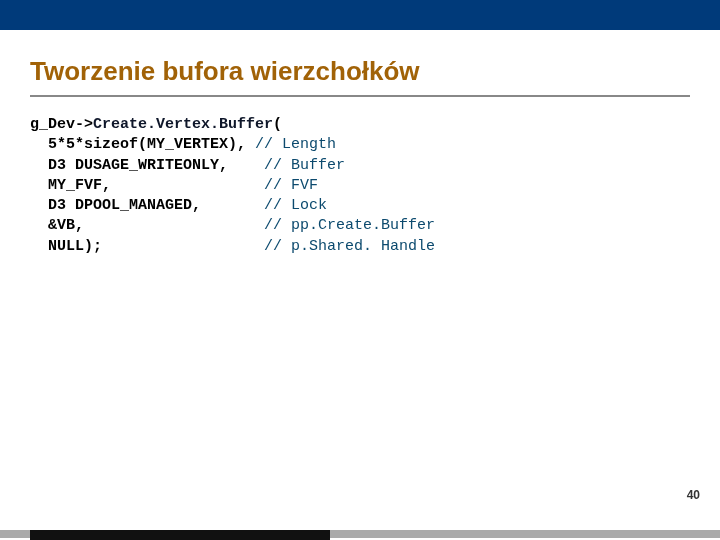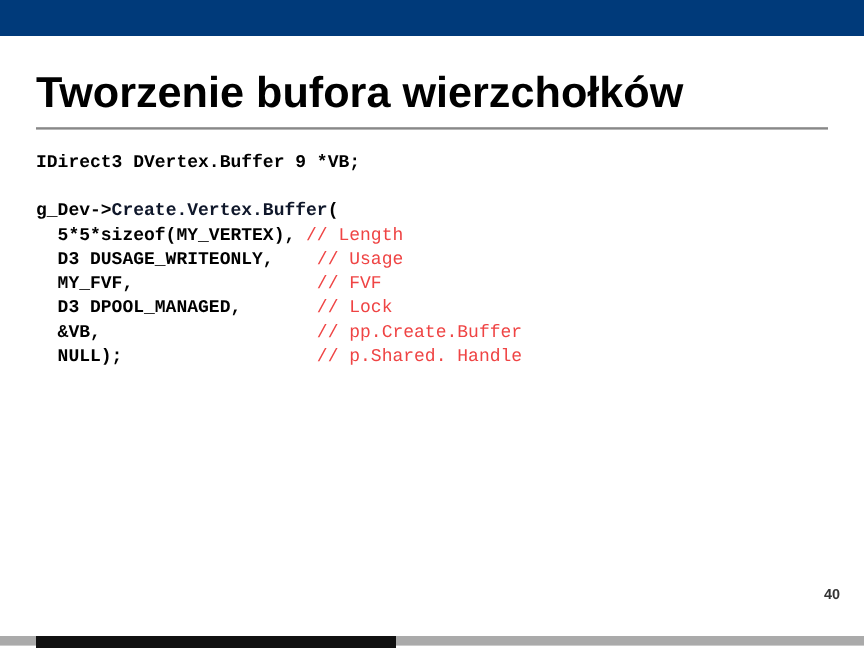"Tworzenie bufora wierzchołków" .title { color: #000000 -> #a16207; font-size: 36px -> 26px }
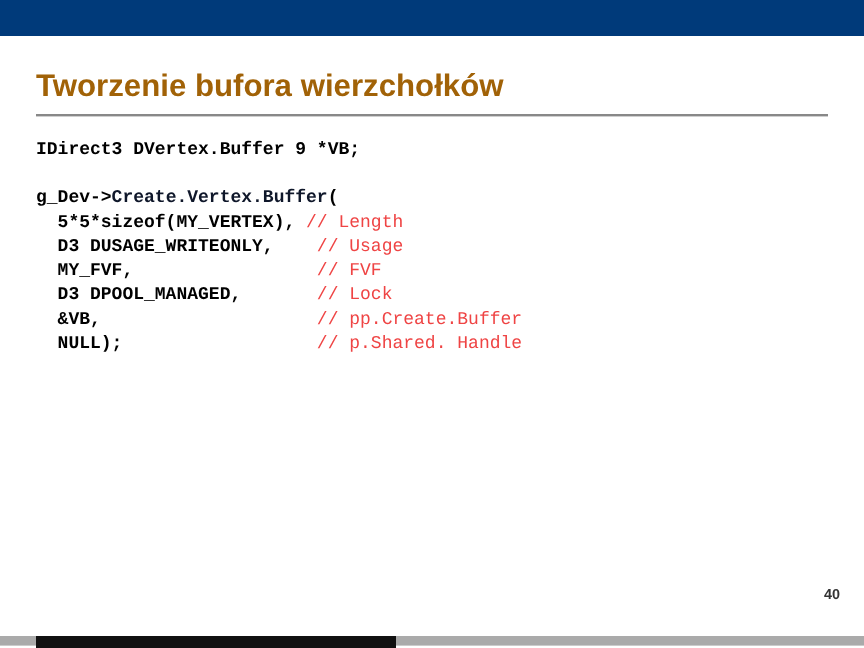"IDirect3 DVertex.Buffer 9 *VB;" div.code { html: <div><span>IDirect3 DVertex.Buffer 9 *VB;</span></div> -> none }
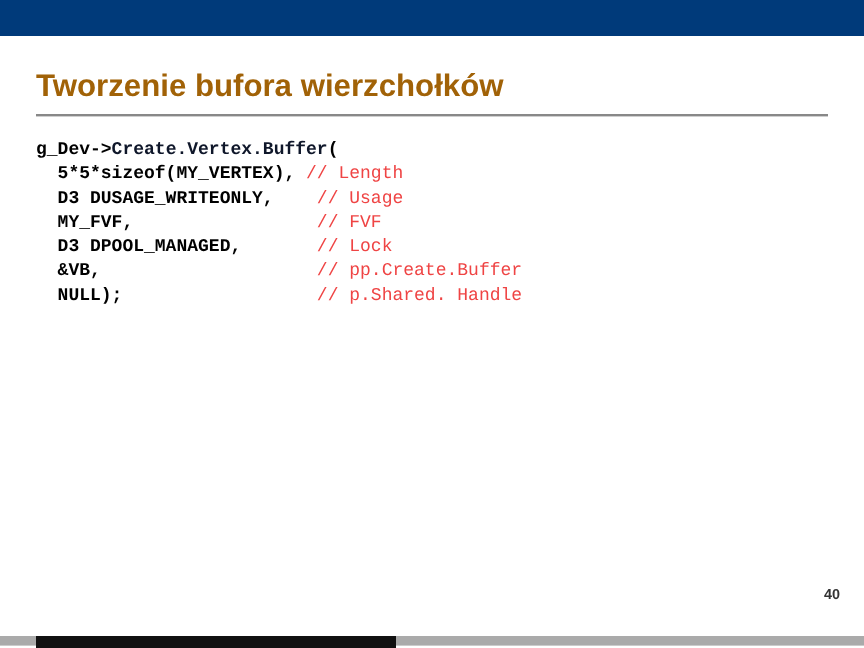"// Length" .code .comment { color: #ef4444 -> #0c4a6e }
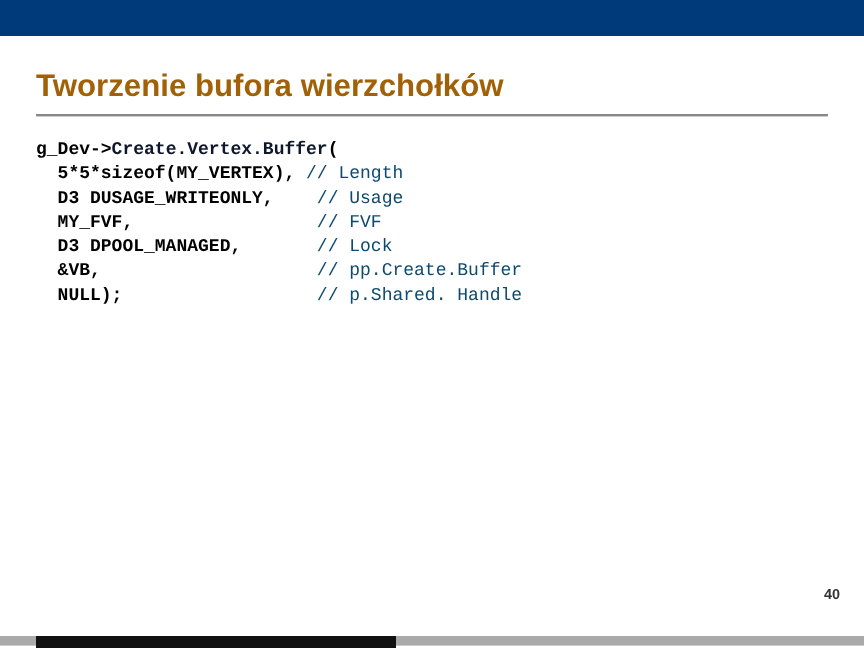"// Usage" span.comment { text: Usage -> Buffer }
